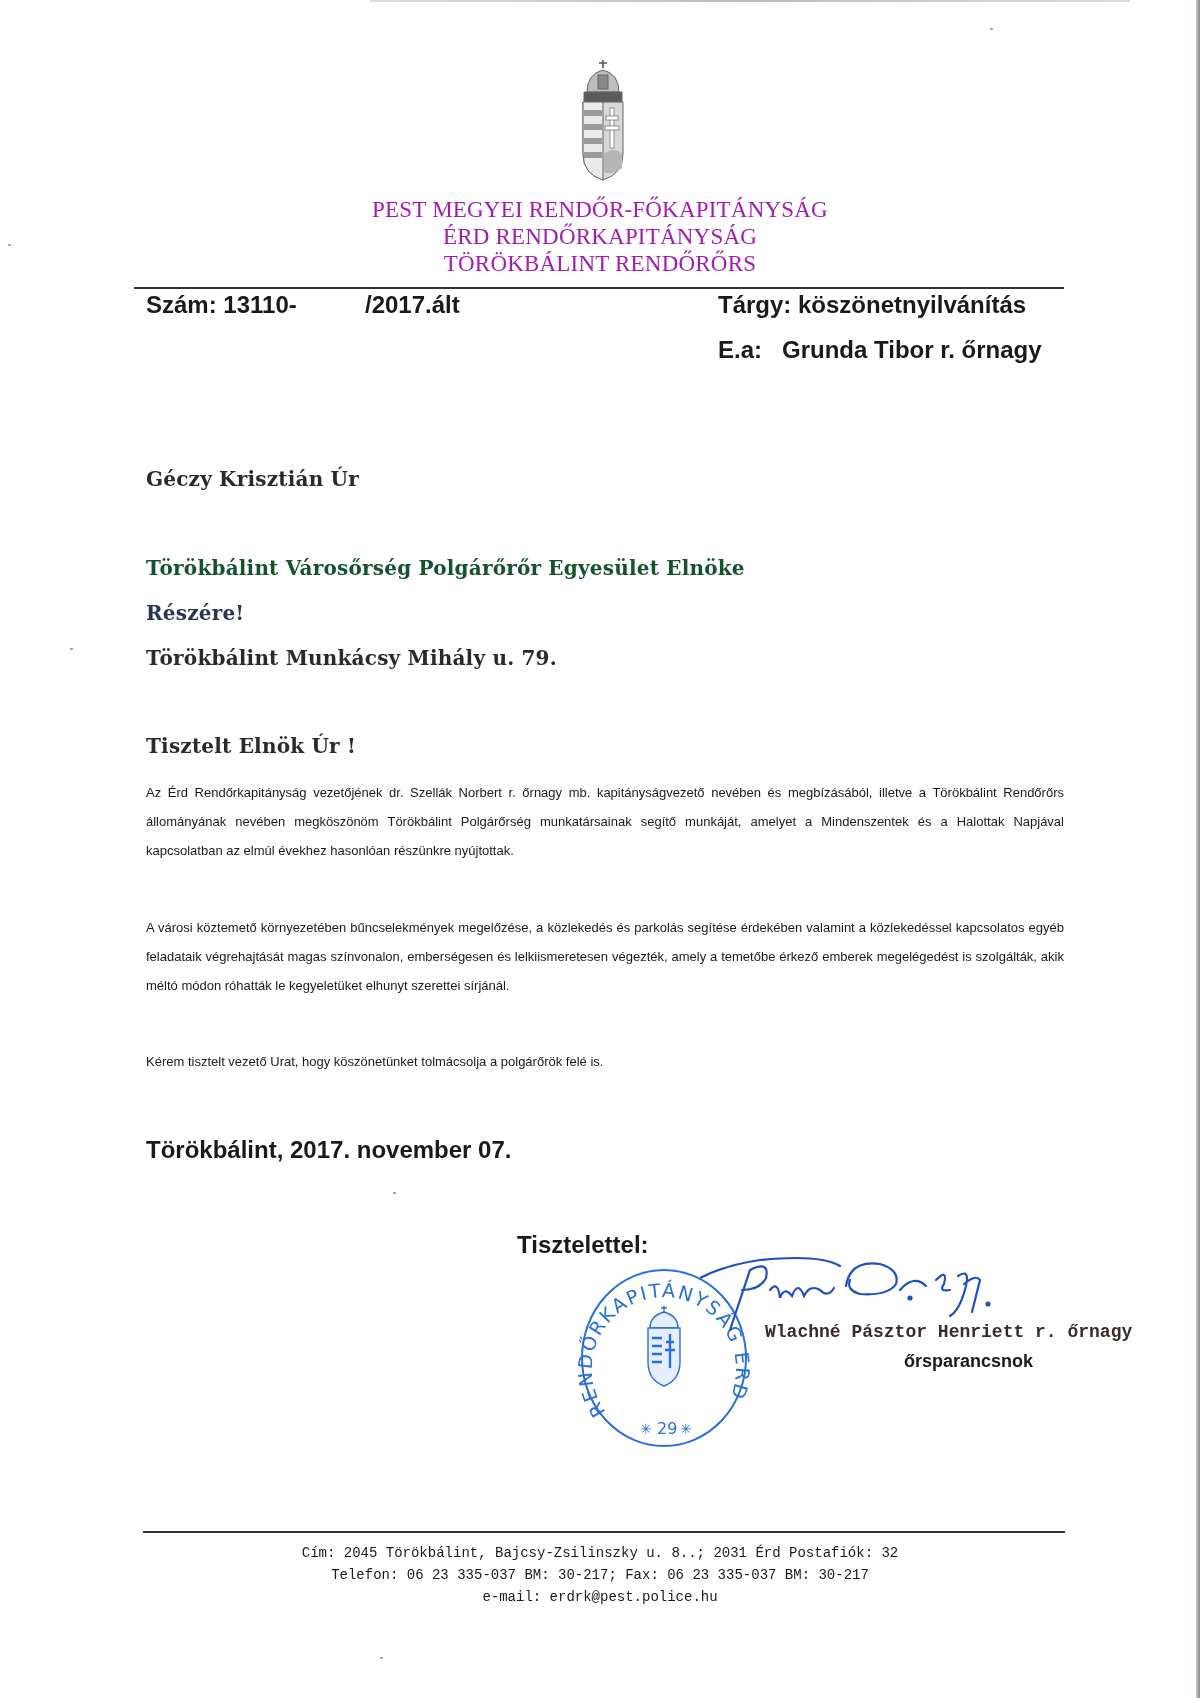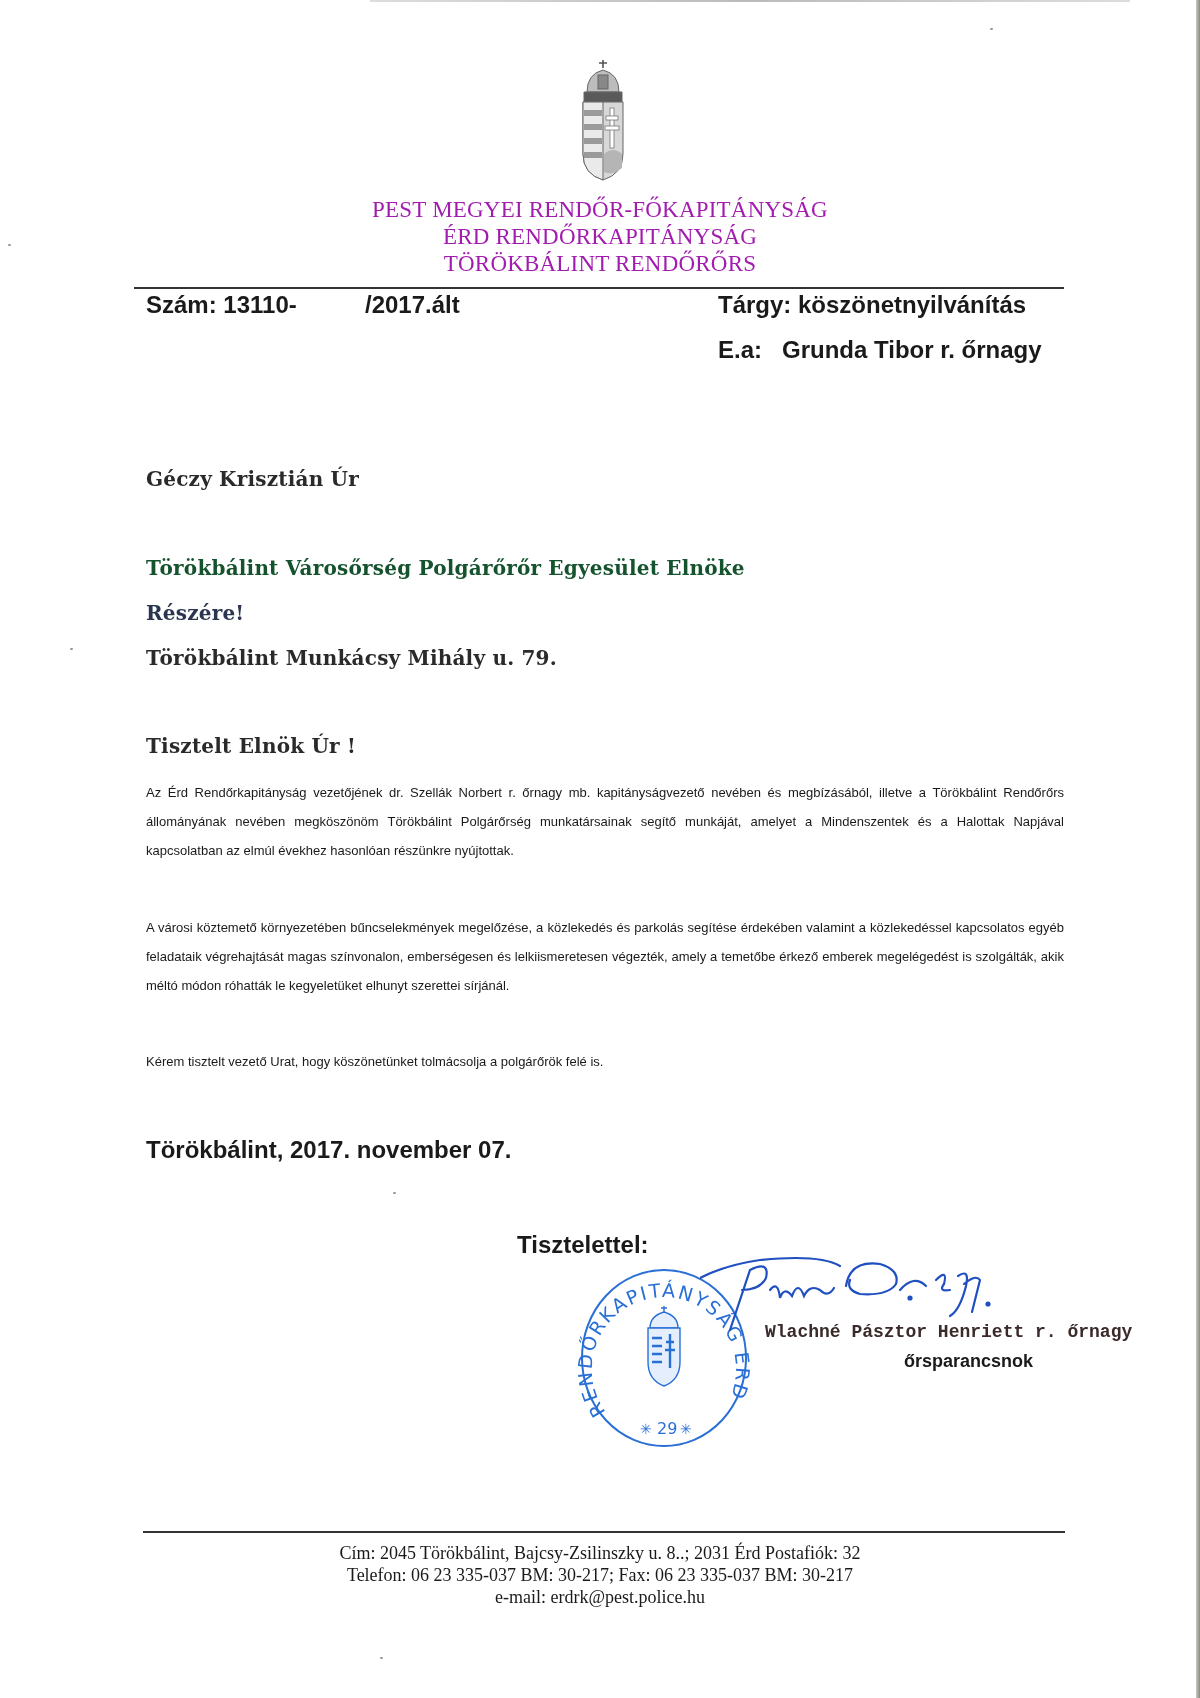"Cím: 2045 Törökbálint, Bajcsy-Zsilinszky" .footer { font-family: Liberation Serif, serif -> Liberation Mono, monospace; font-size: 18px -> 14px }
